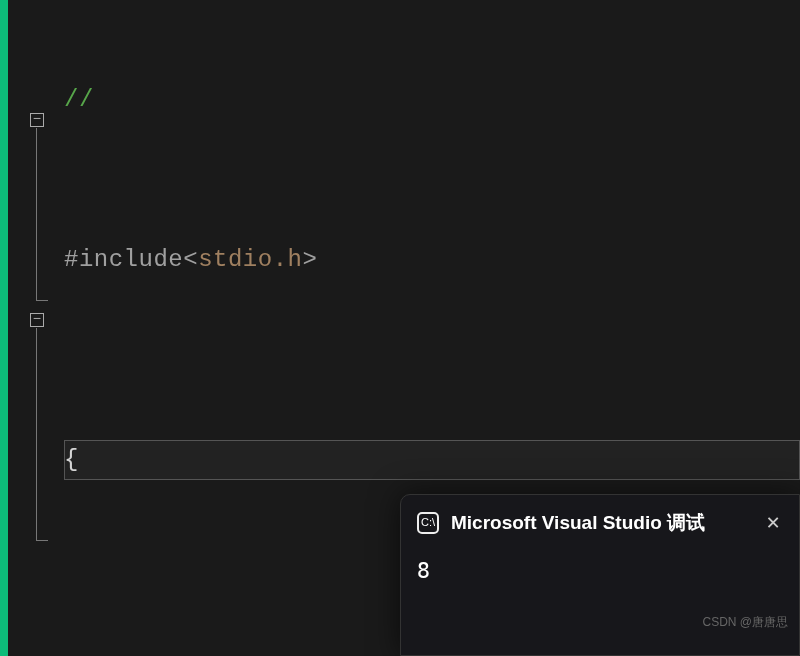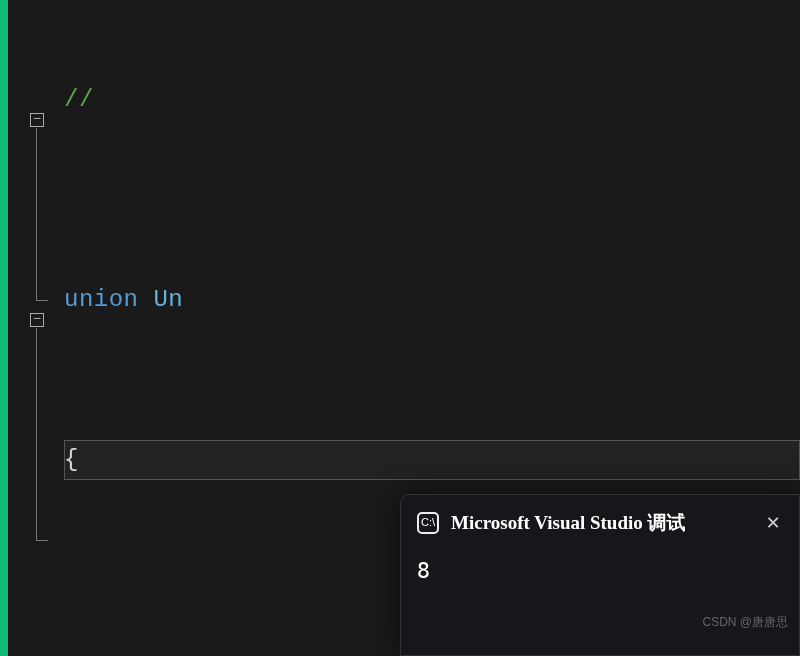"#include<stdio.h>" div.line { html: none -> <div><span>#include</span><span>&lt;</span><span>stdio.h</span><span>&gt;</span></div> }
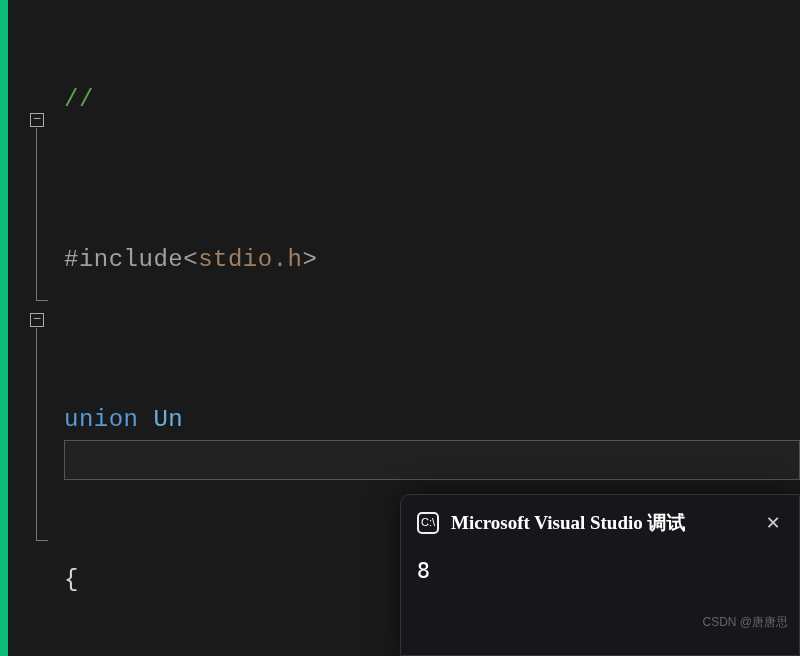"union Un" div.line { html: <div><span>union</span> <span>Un</span></div> -> none }
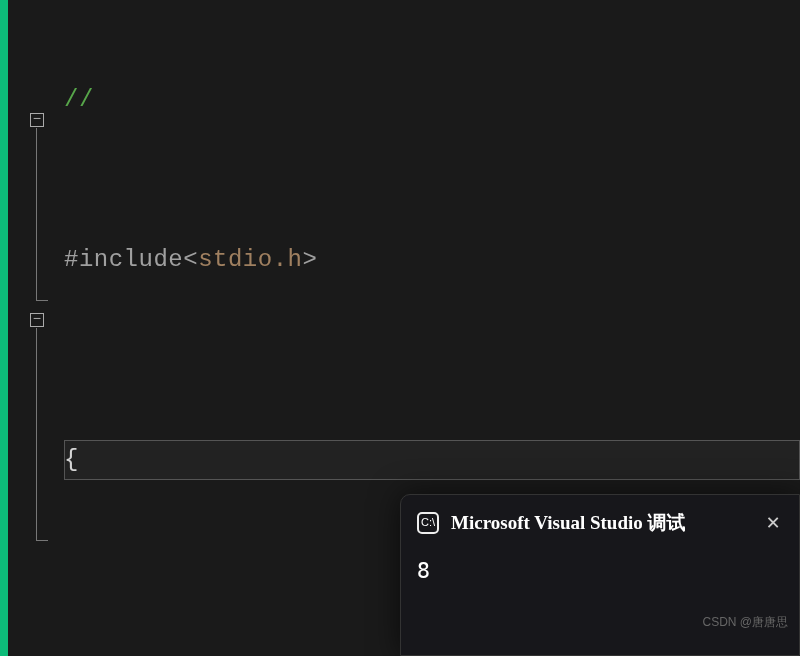"Microsoft Visual Studio 调试" .console-title-text { font-family: Liberation Serif, serif -> Liberation Sans, sans-serif }
